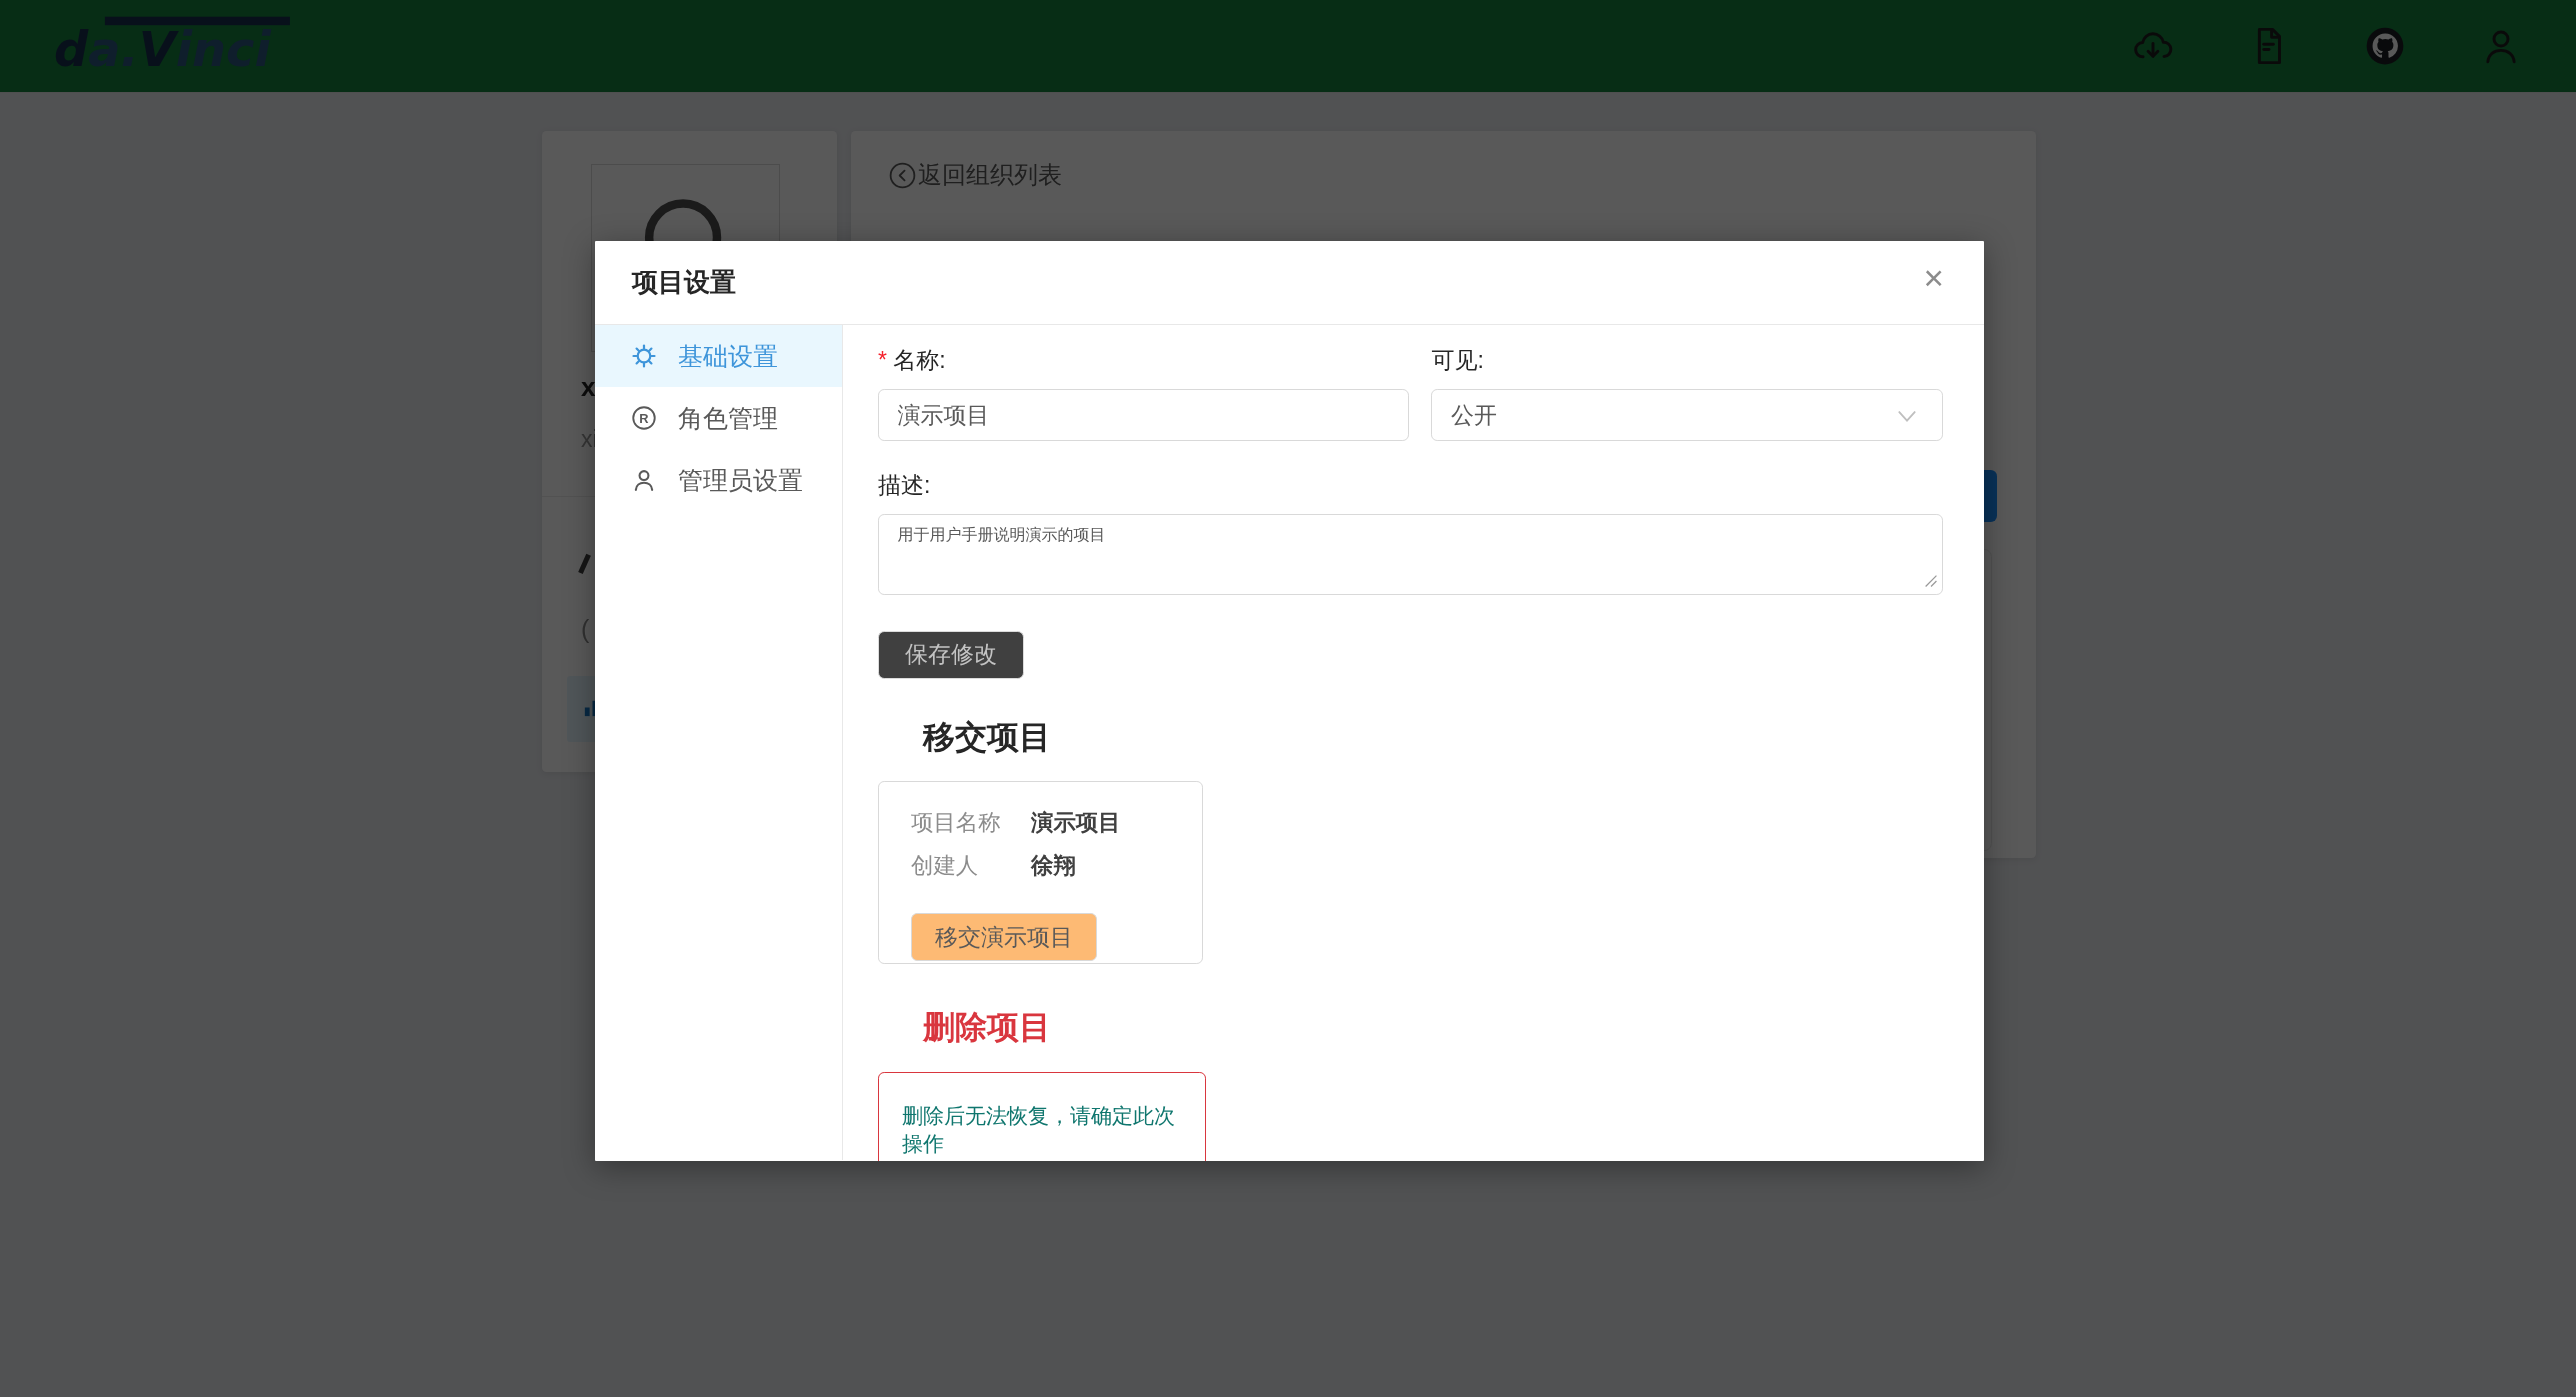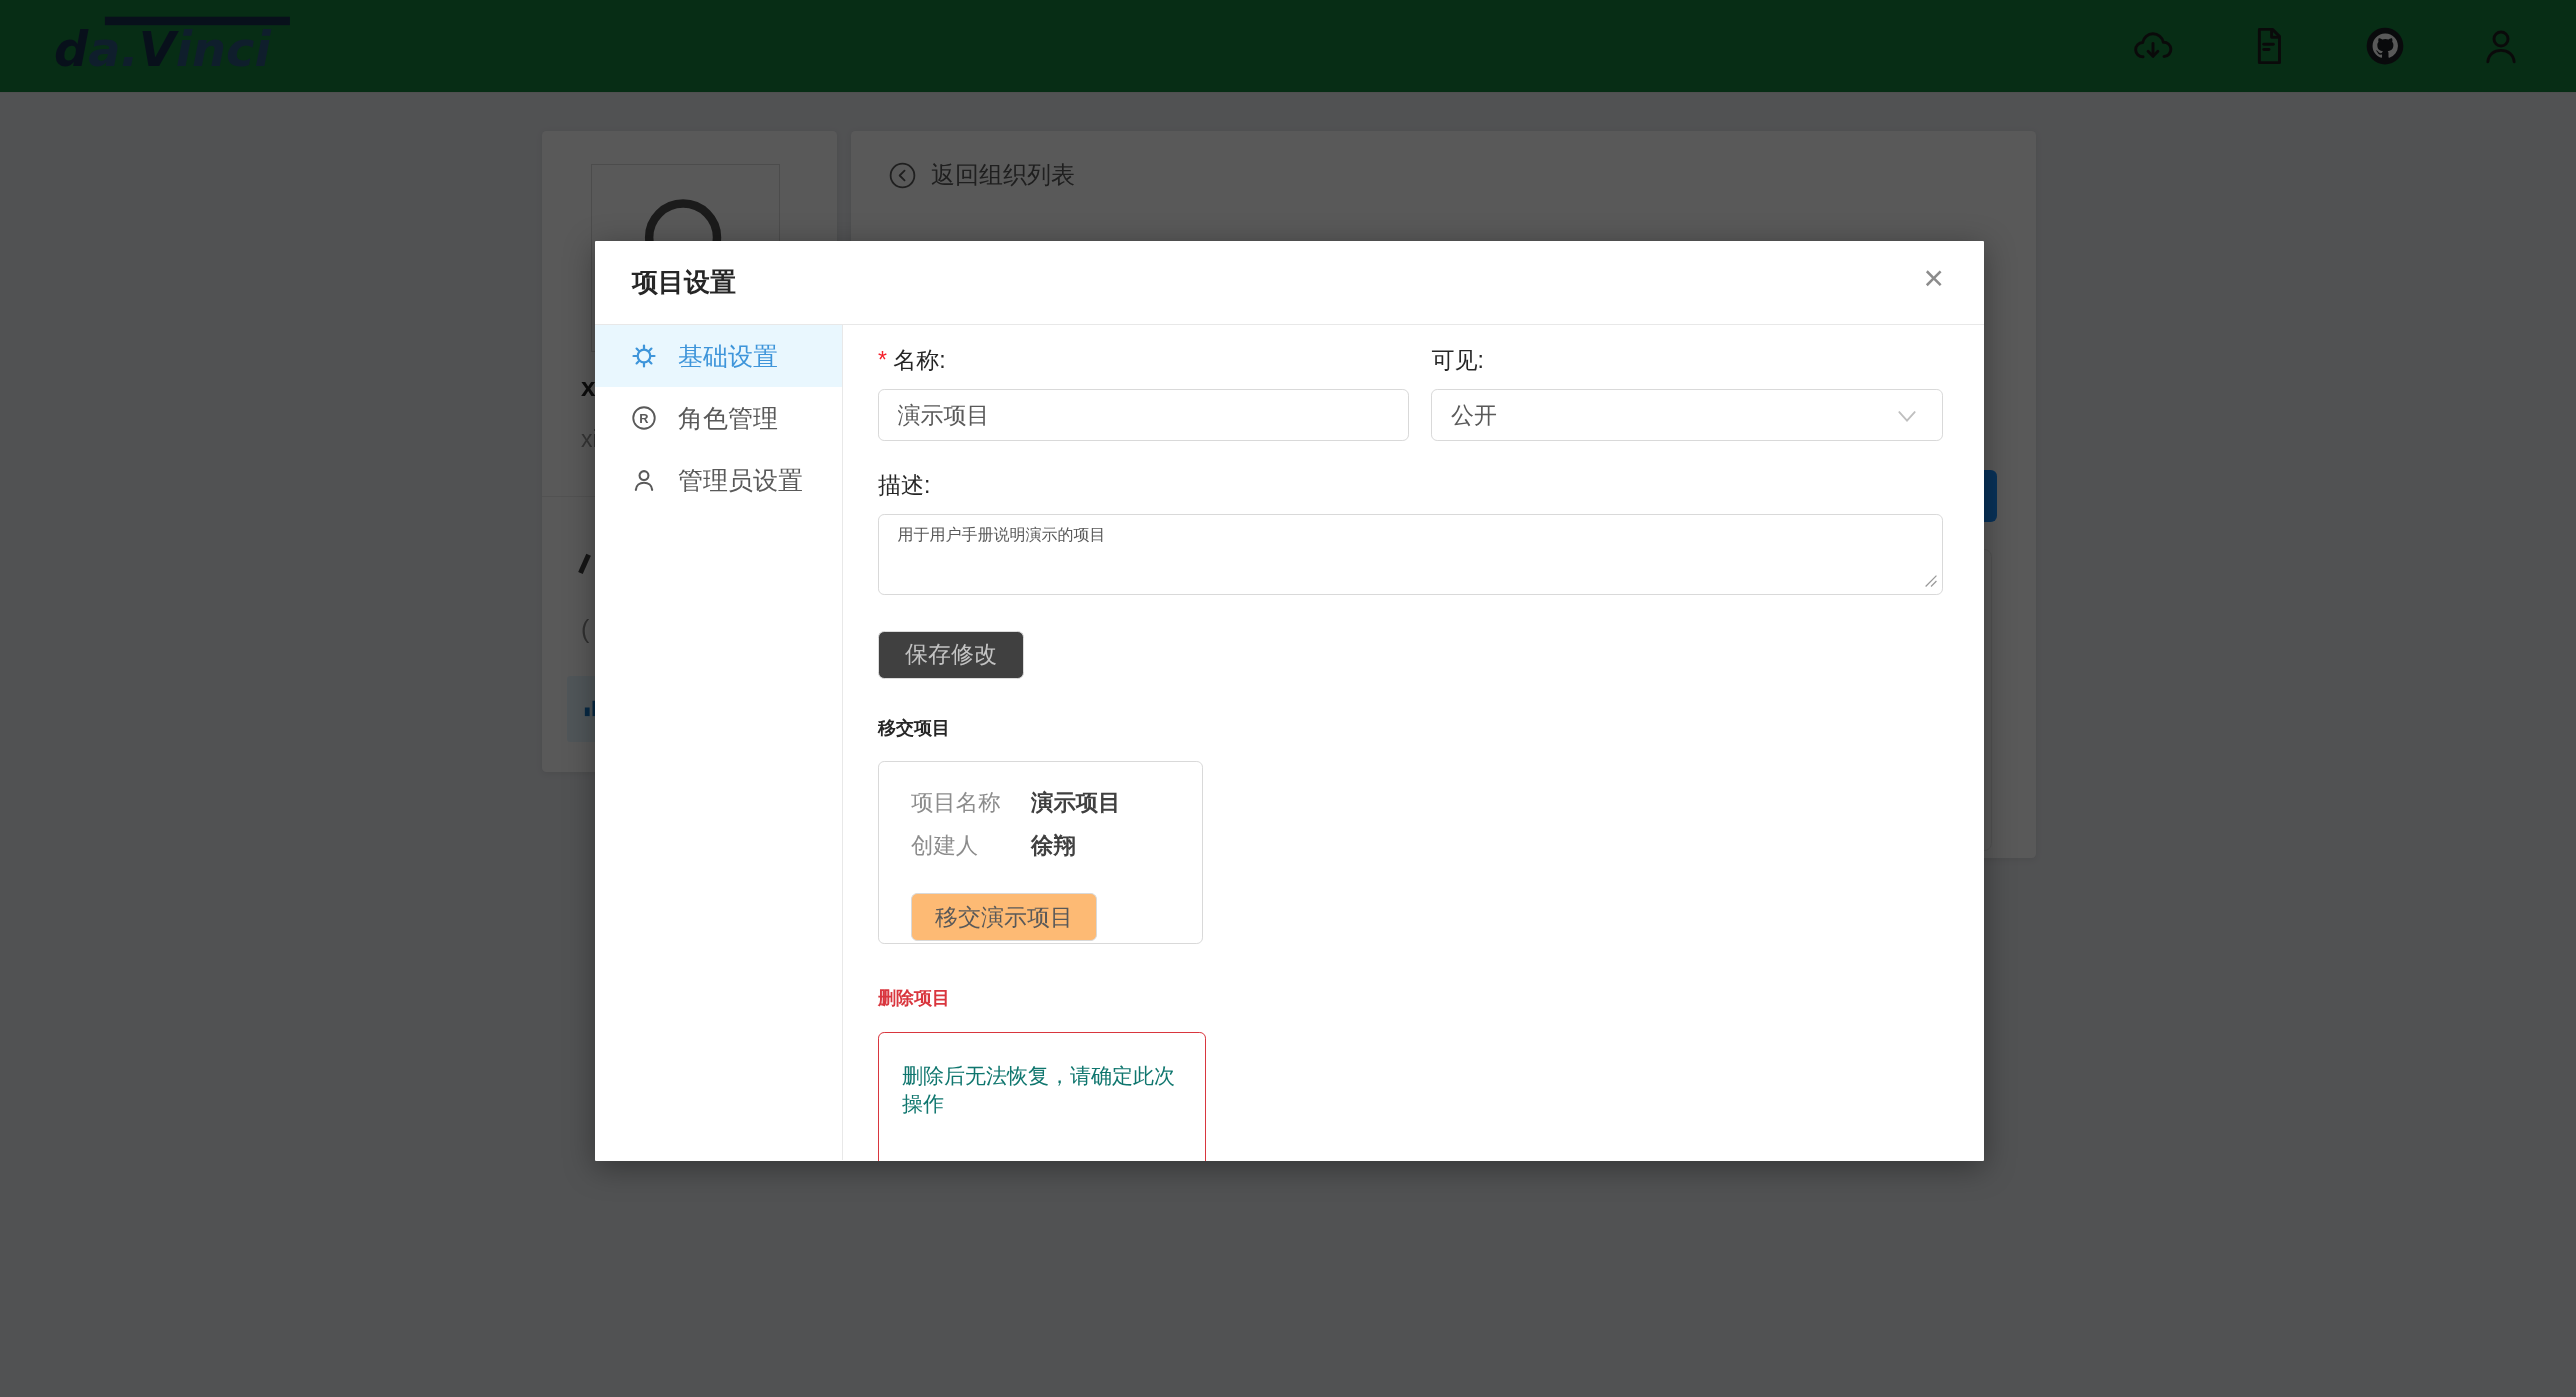"返回组织列表" .back-link { gap: 13px -> 0 }
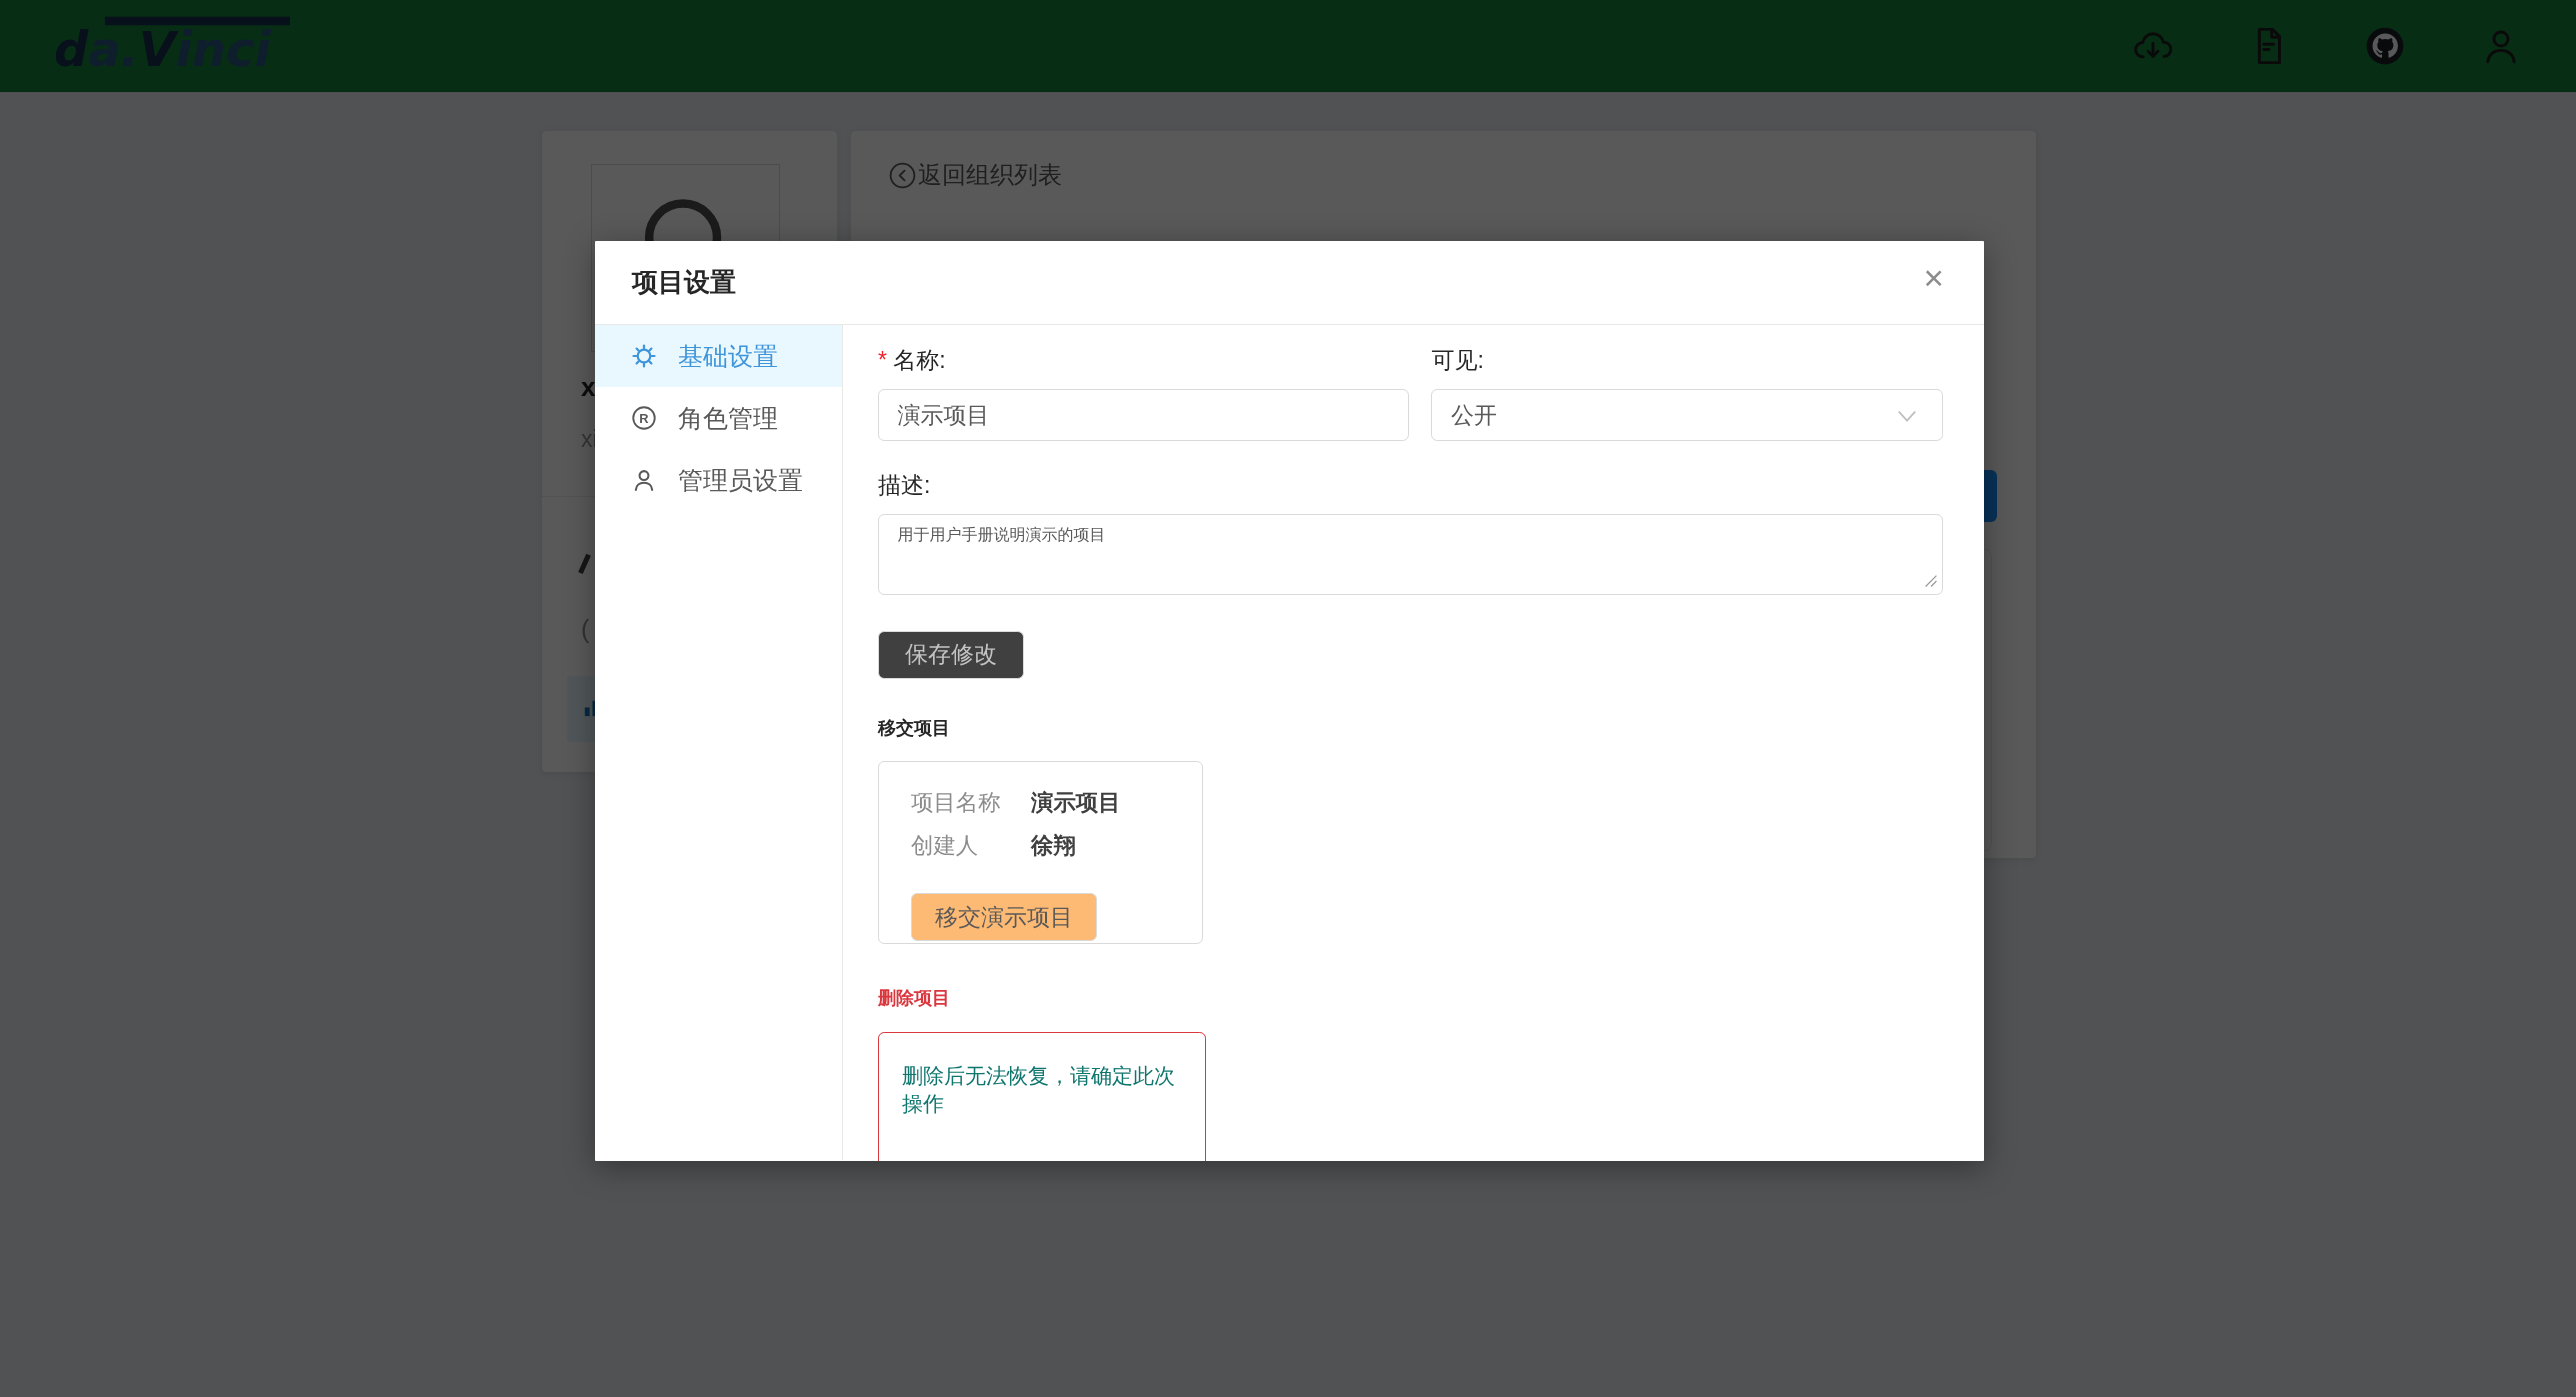"移交项目" .section-heading { font-size: 18px -> 32px; margin-left: none -> 45px }
